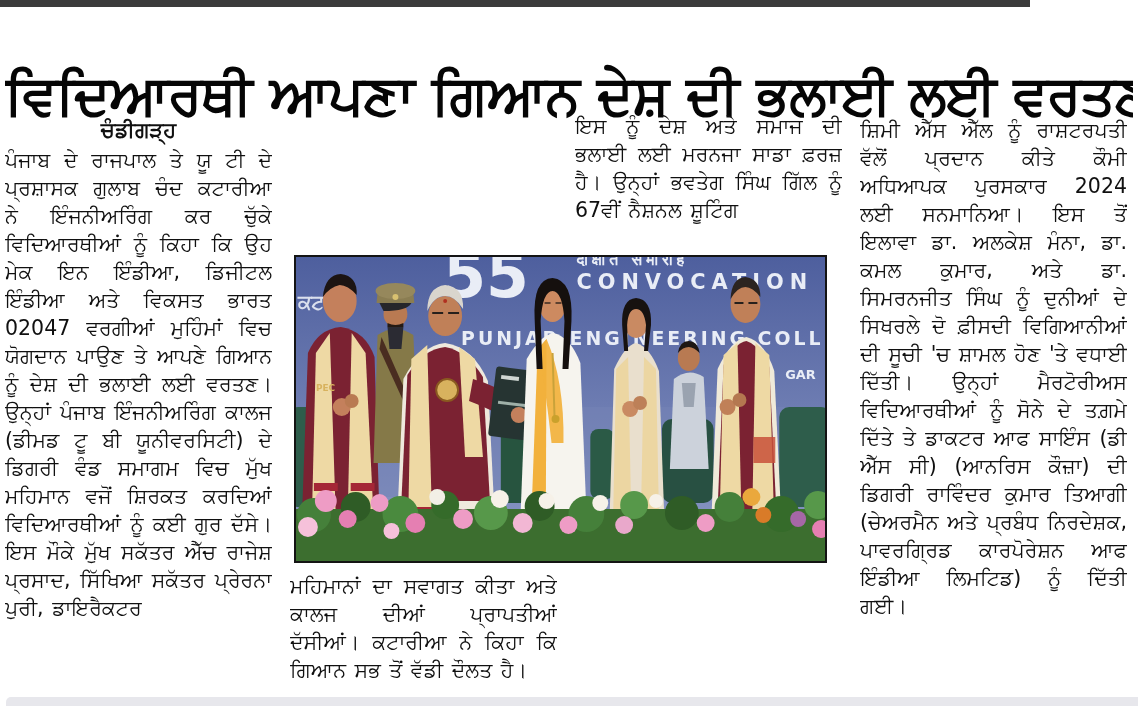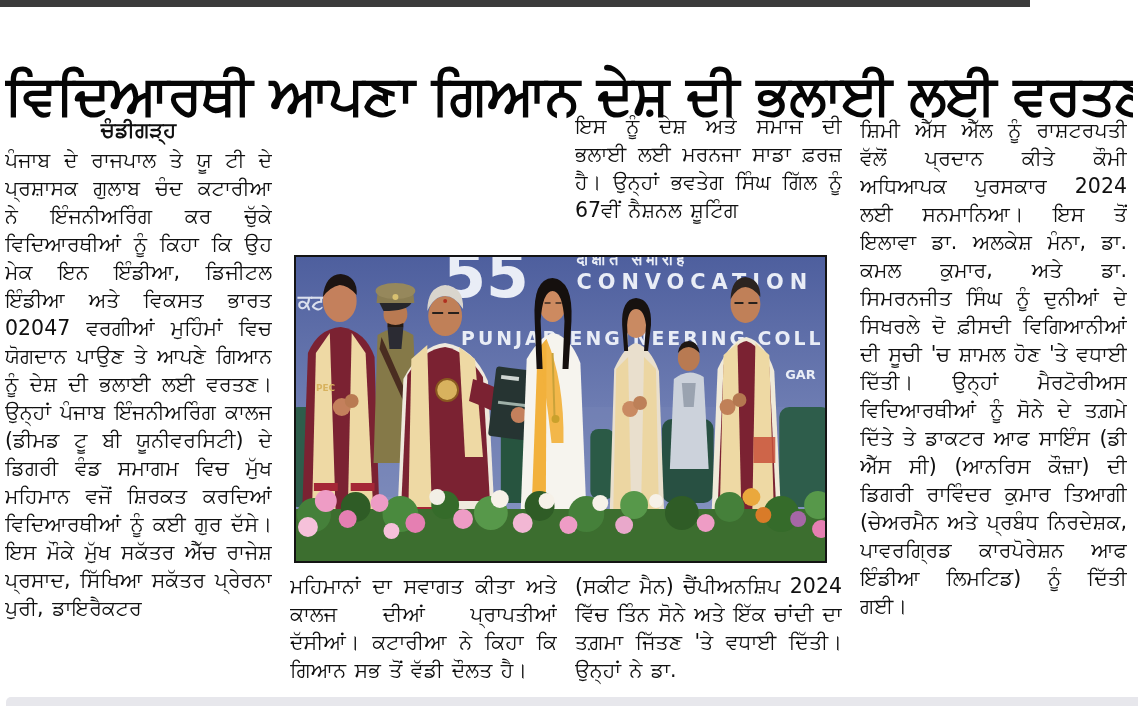"(ਸਕੀਟ ਮੈਨ) ਚੈਂਪੀਅਨਸ਼ਿਪ 2024 ਵਿੱਚ" div.coltext { html: <div> <span>(ਸਕੀਟ ਮੈਨ) ਚੈਂਪੀਅਨਸ਼ਿਪ 2024 ਵਿੱਚ ਤਿੰਨ ਸੋਨੇ ਅਤੇ ਇੱਕ ਚਾਂਦੀ ਦਾ ਤਗ਼ਮਾ ਜਿੱਤਣ 'ਤੇ ਵਧਾਈ ਦਿੱਤੀ। ਉਨ੍ਹਾਂ ਨੇ ਡਾ.</span> </div> -> none }
